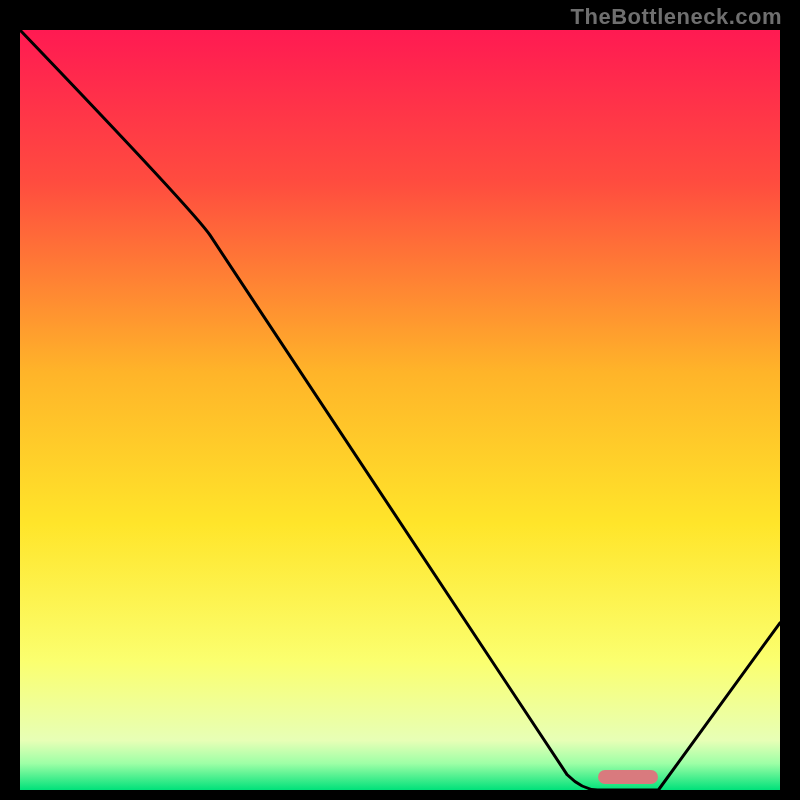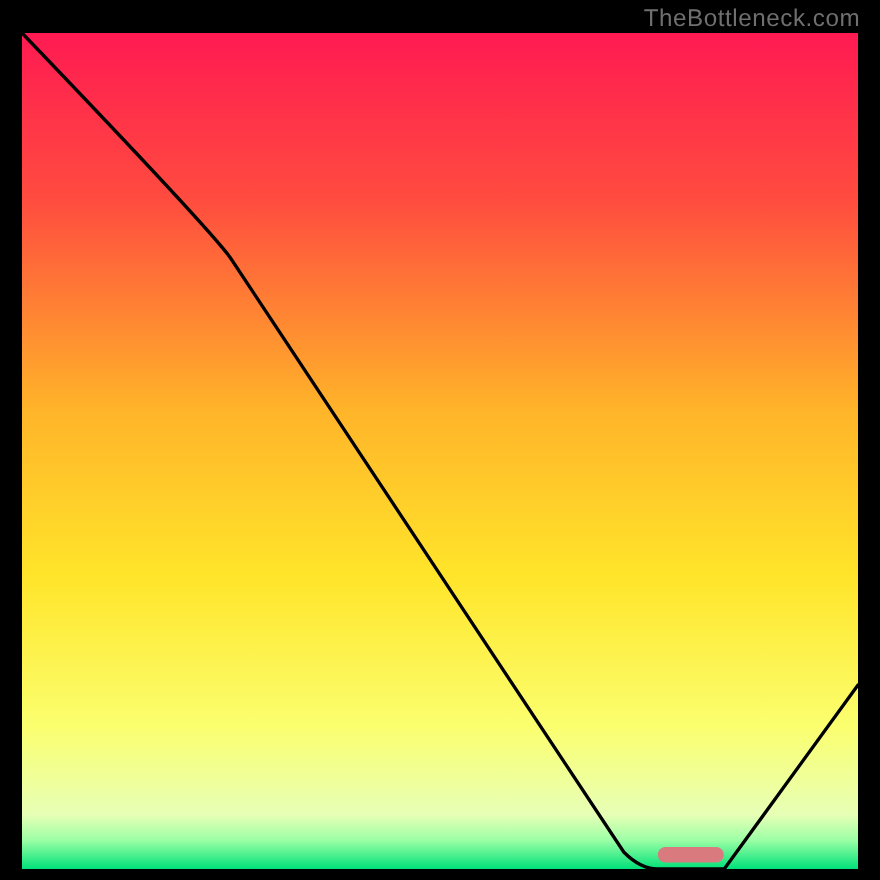"TheBottleneck.com" .watermark { font-weight: normal -> bold }
